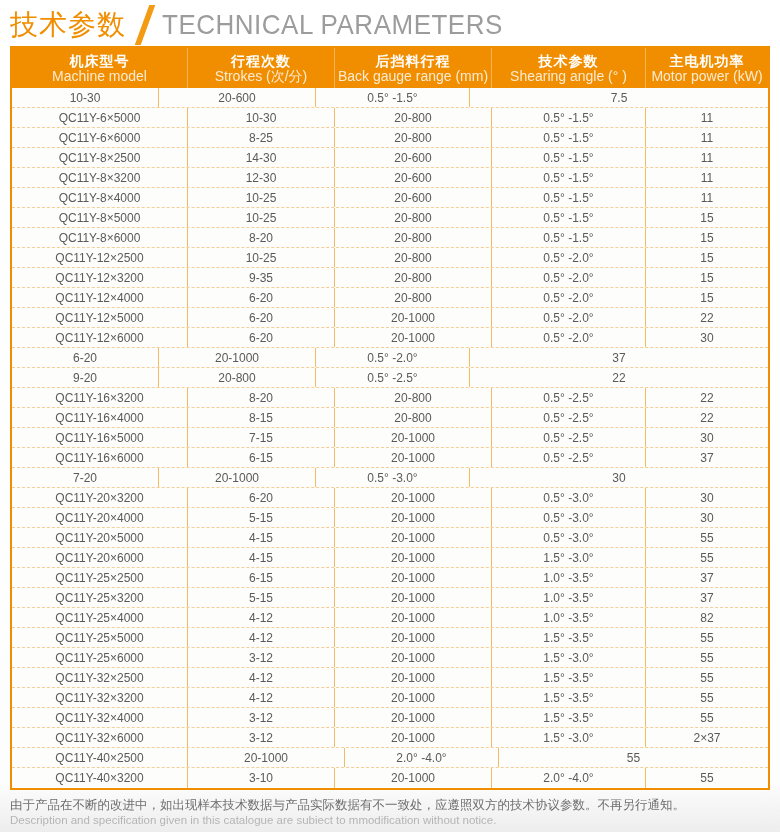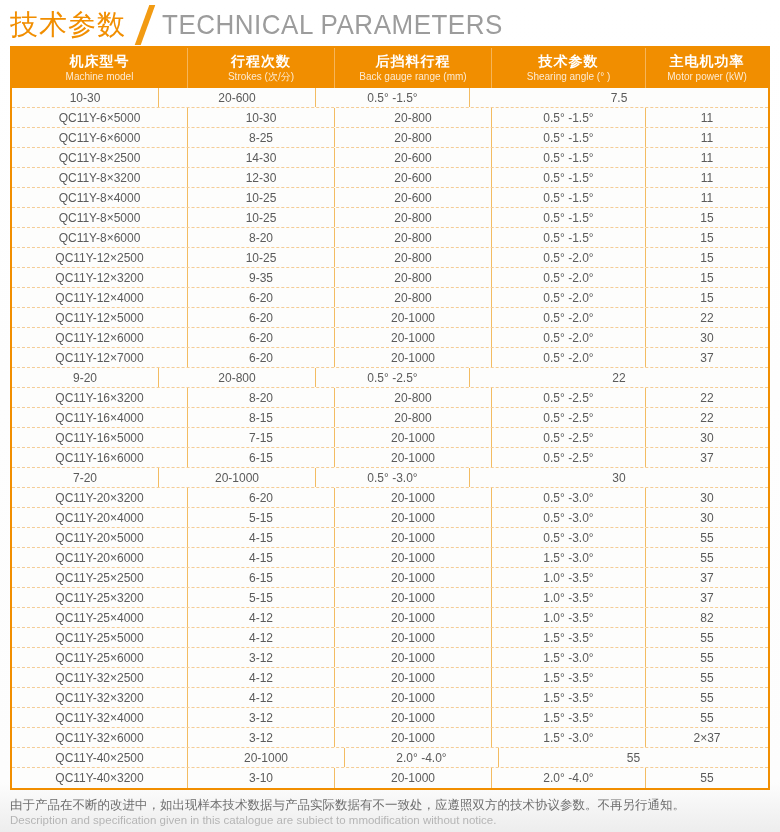"Machine model" .th-en { font-size: 10px -> 14px }
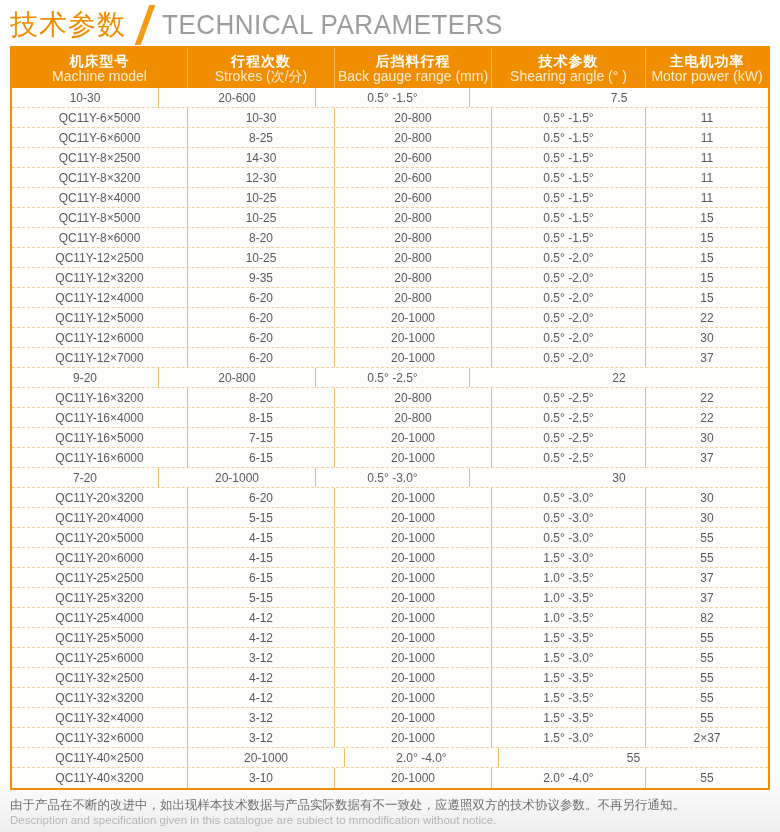"QC11Y-12×7000" div.tcell { html: <div>QC11Y-12×7000</div> -> none }
